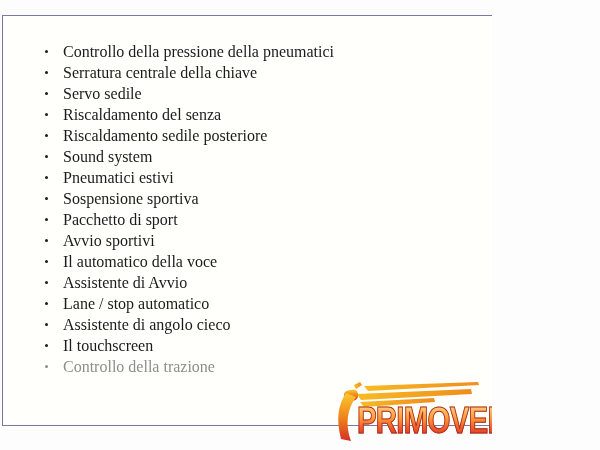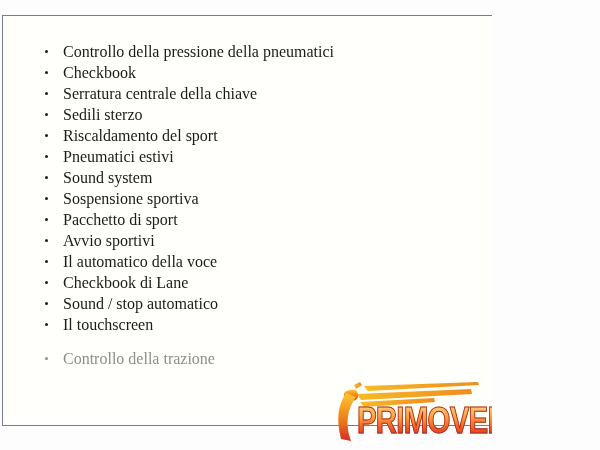"Checkbook" li { html: <li>Checkbook</li> -> none }
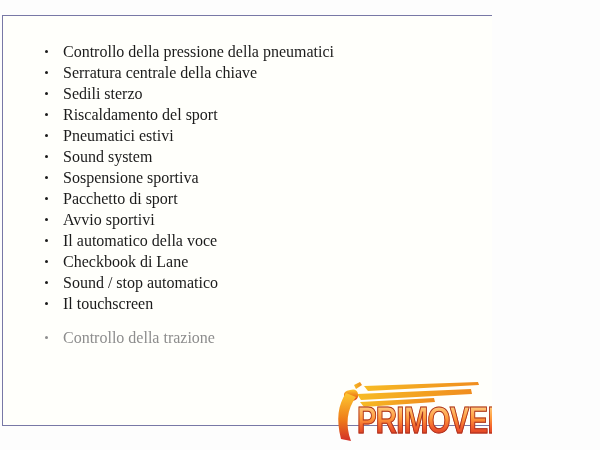"Sedili sterzo" li { text: Sedili sterzo -> Servo sedile }
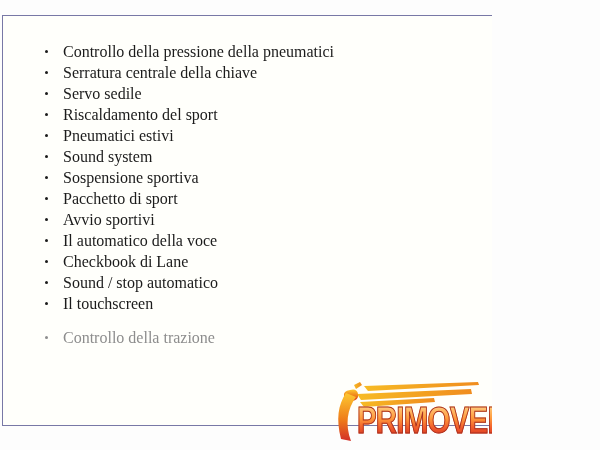"Riscaldamento del sport" li { text: sport -> senza }
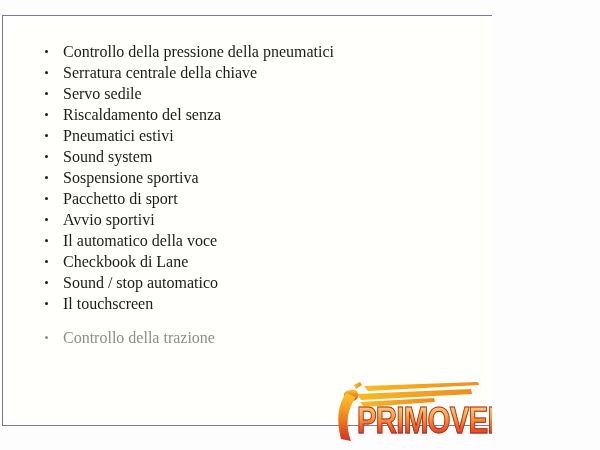"Riscaldamento sedile posteriore" li { html: none -> <li>Riscaldamento sedile posteriore</li> }
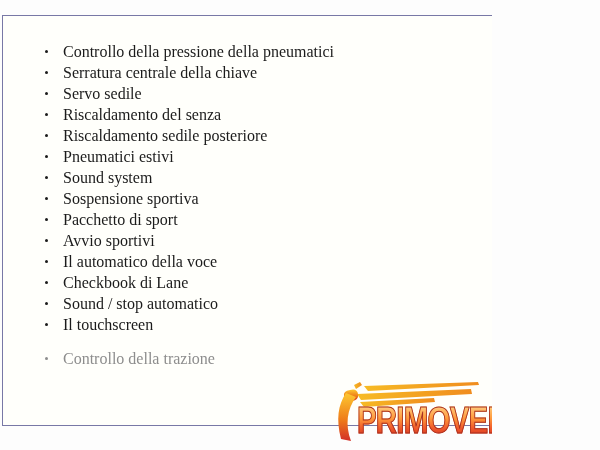"Pneumatici estivi" li { order: before "Sound system" -> after "Sound system" }
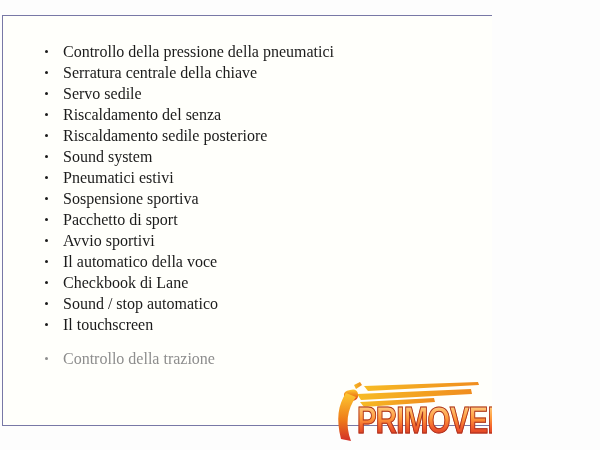"Checkbook di Lane" li { text: Checkbook di Lane -> Assistente di Avvio }
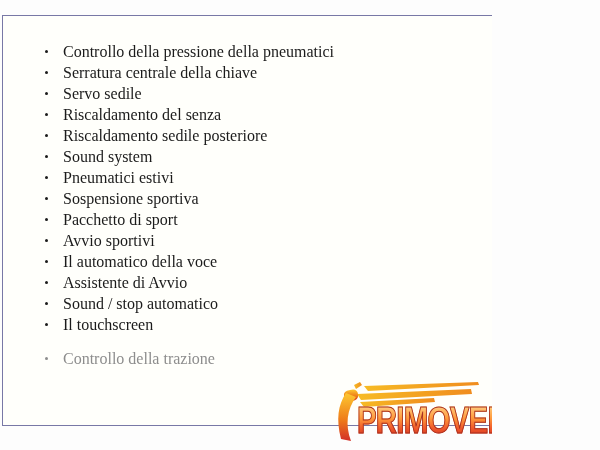"Sound / stop automatico" li { text: Sound -> Lane }
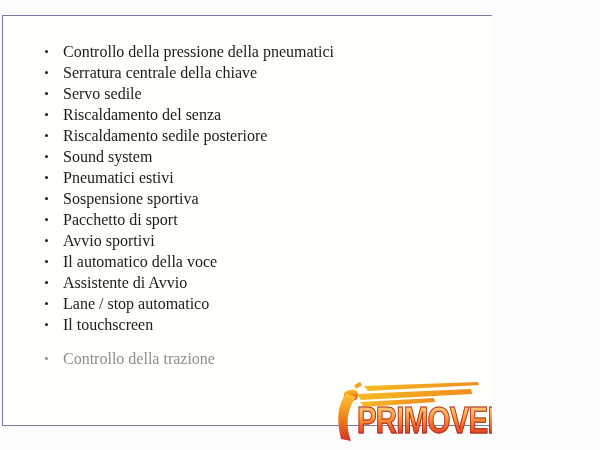"Assistente di angolo cieco" li { html: none -> <li>Assistente di angolo cieco</li> }
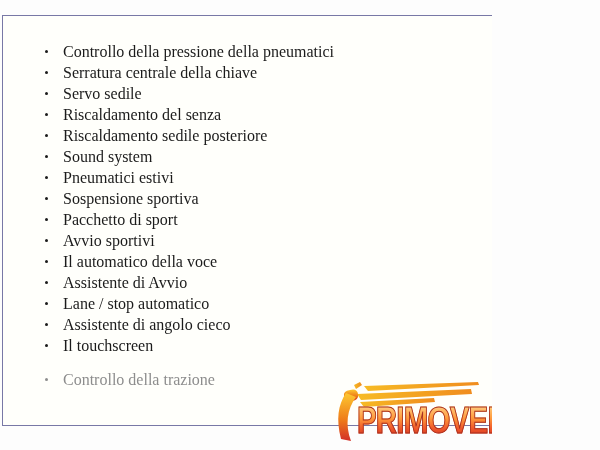"Controllo della trazione" ul.feature-list li.muted { margin-top: 13px -> none }
